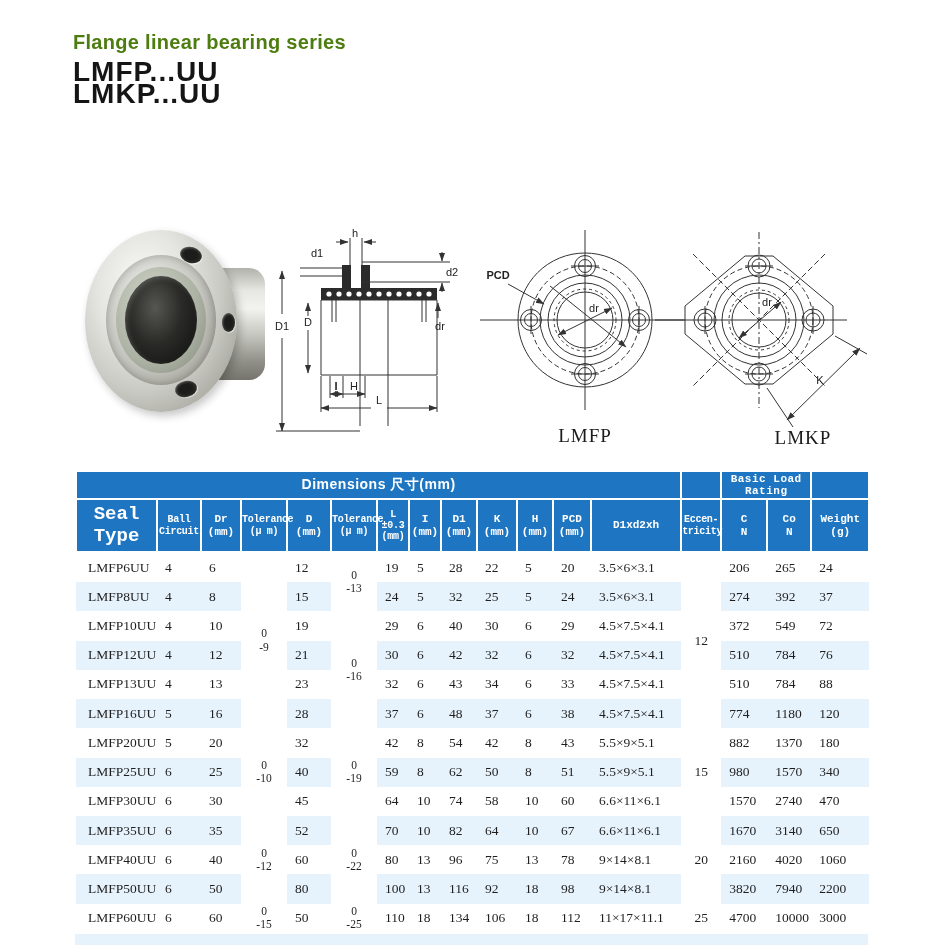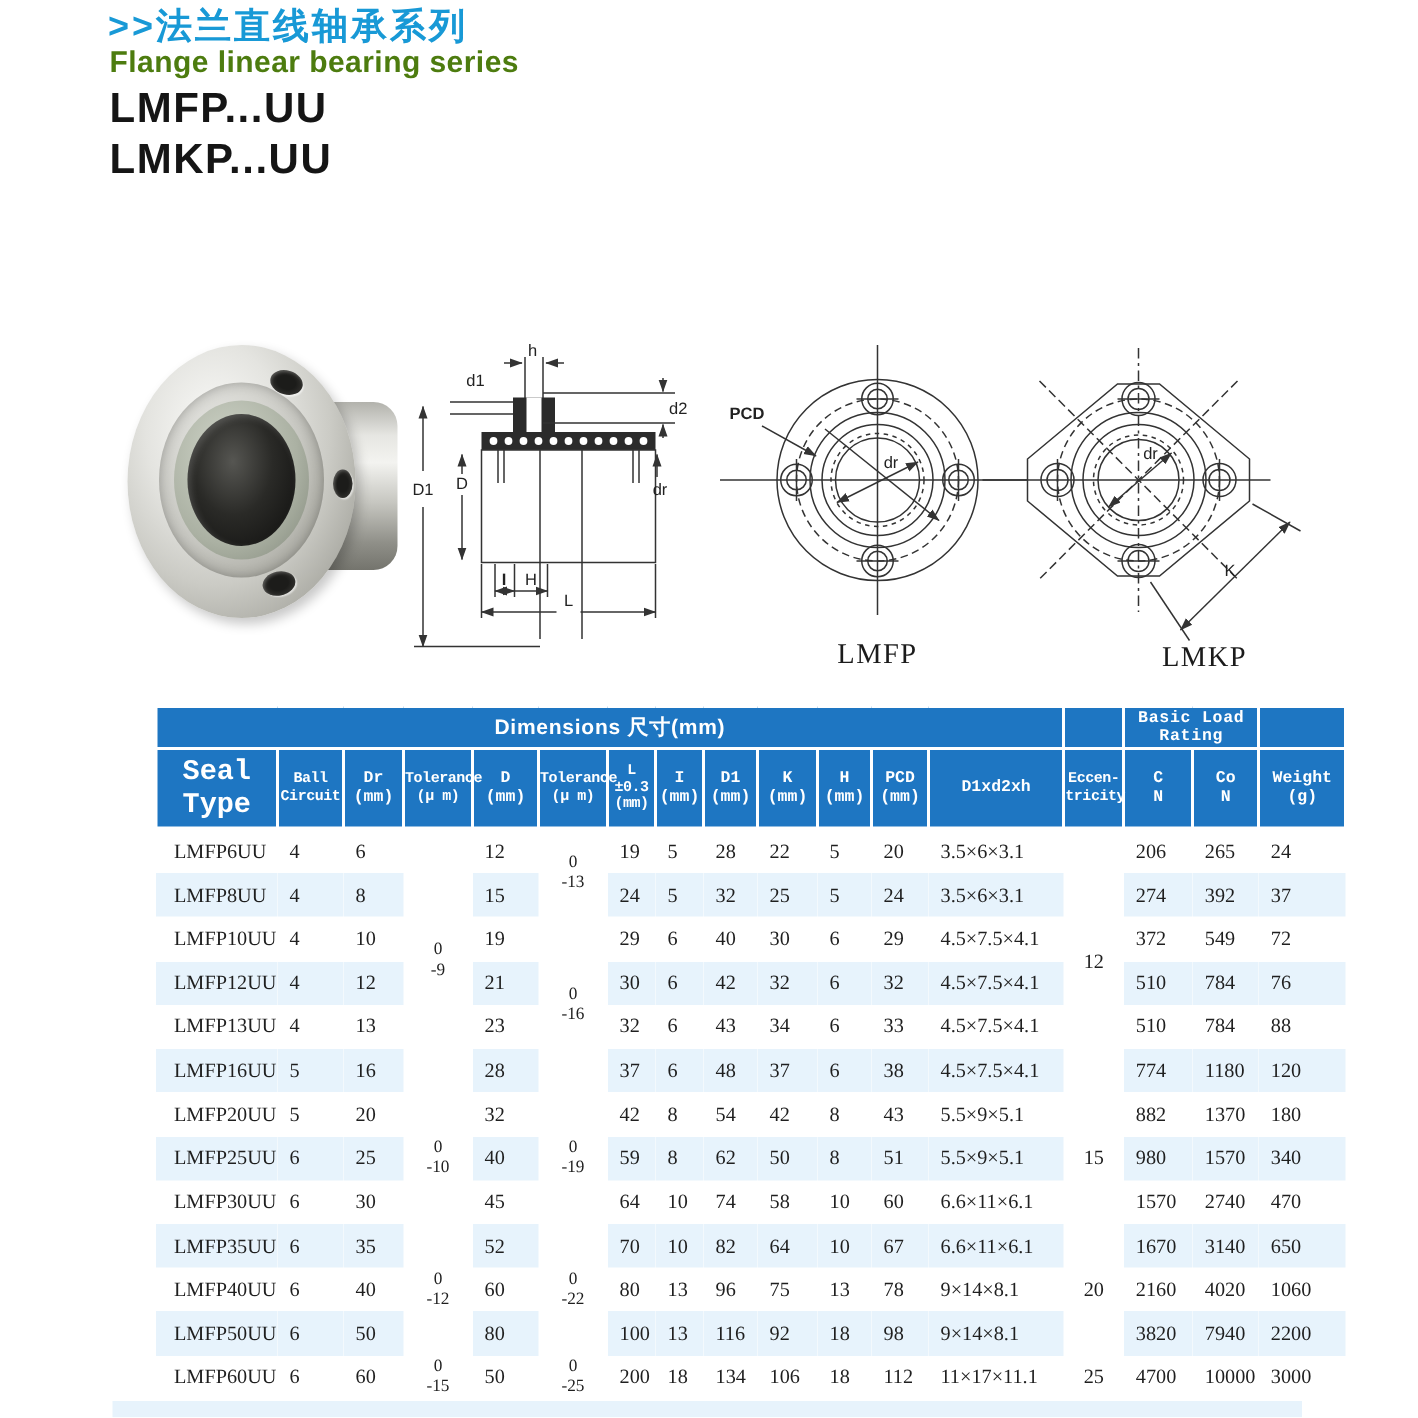">>法兰直线轴承系列" div.title-zh { html: <div>&gt;&gt;法兰直线轴承系列</div> -> none }
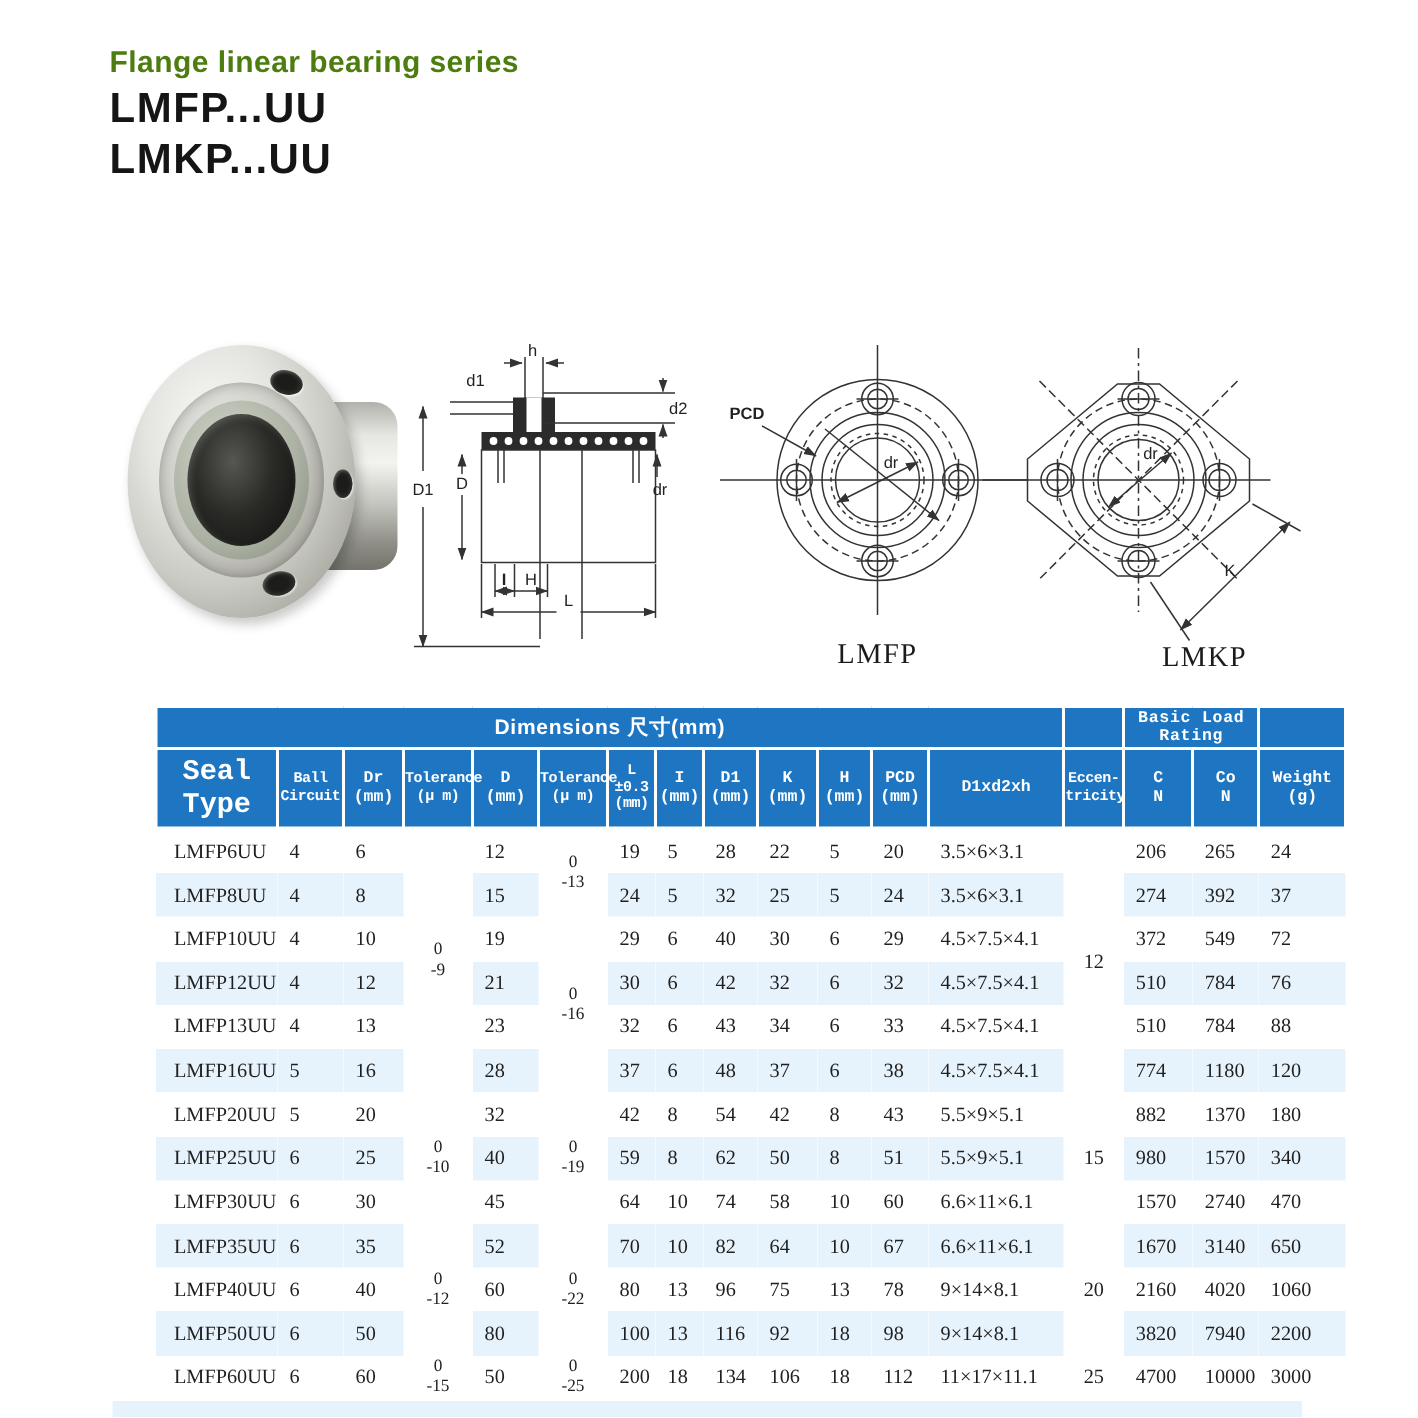"LMKP...UU" .model.m2 { top: 90px -> 78px }
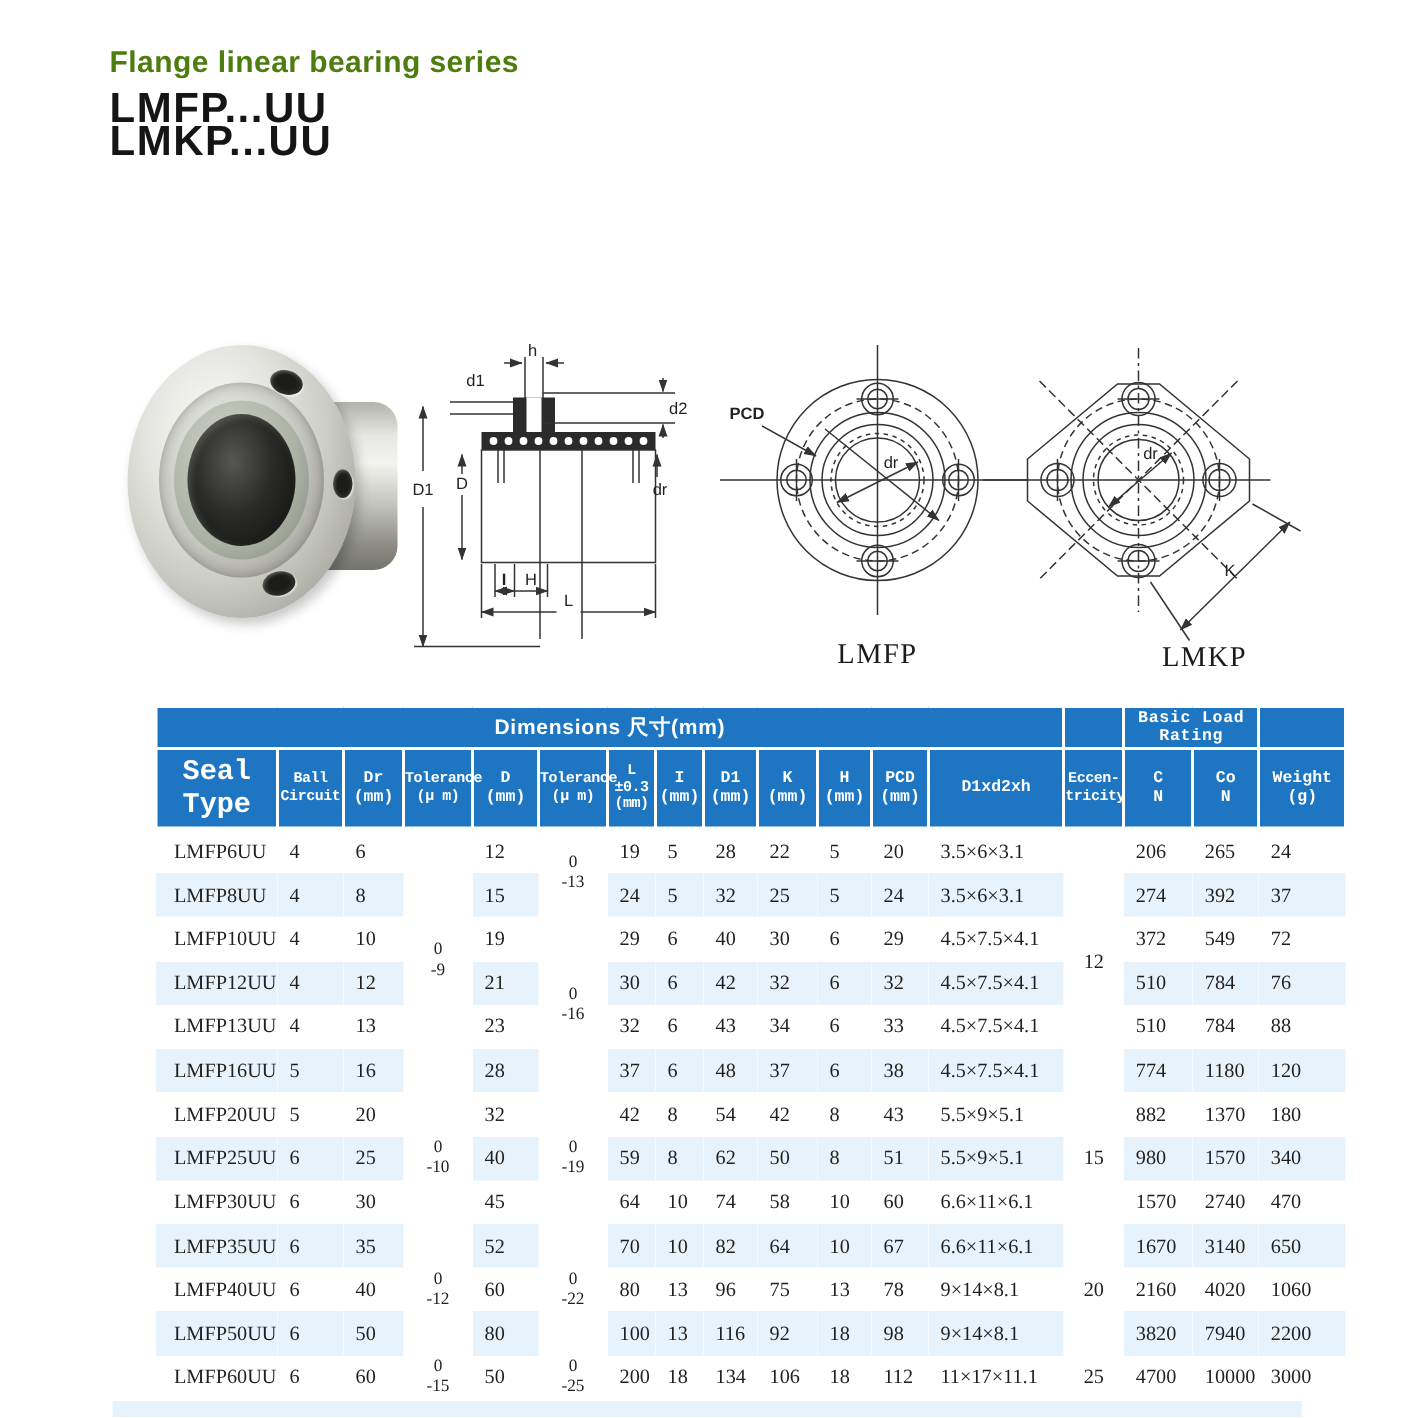"Dimensions 尺寸(mm)" .tblwrap { margin-left: 28px -> none }
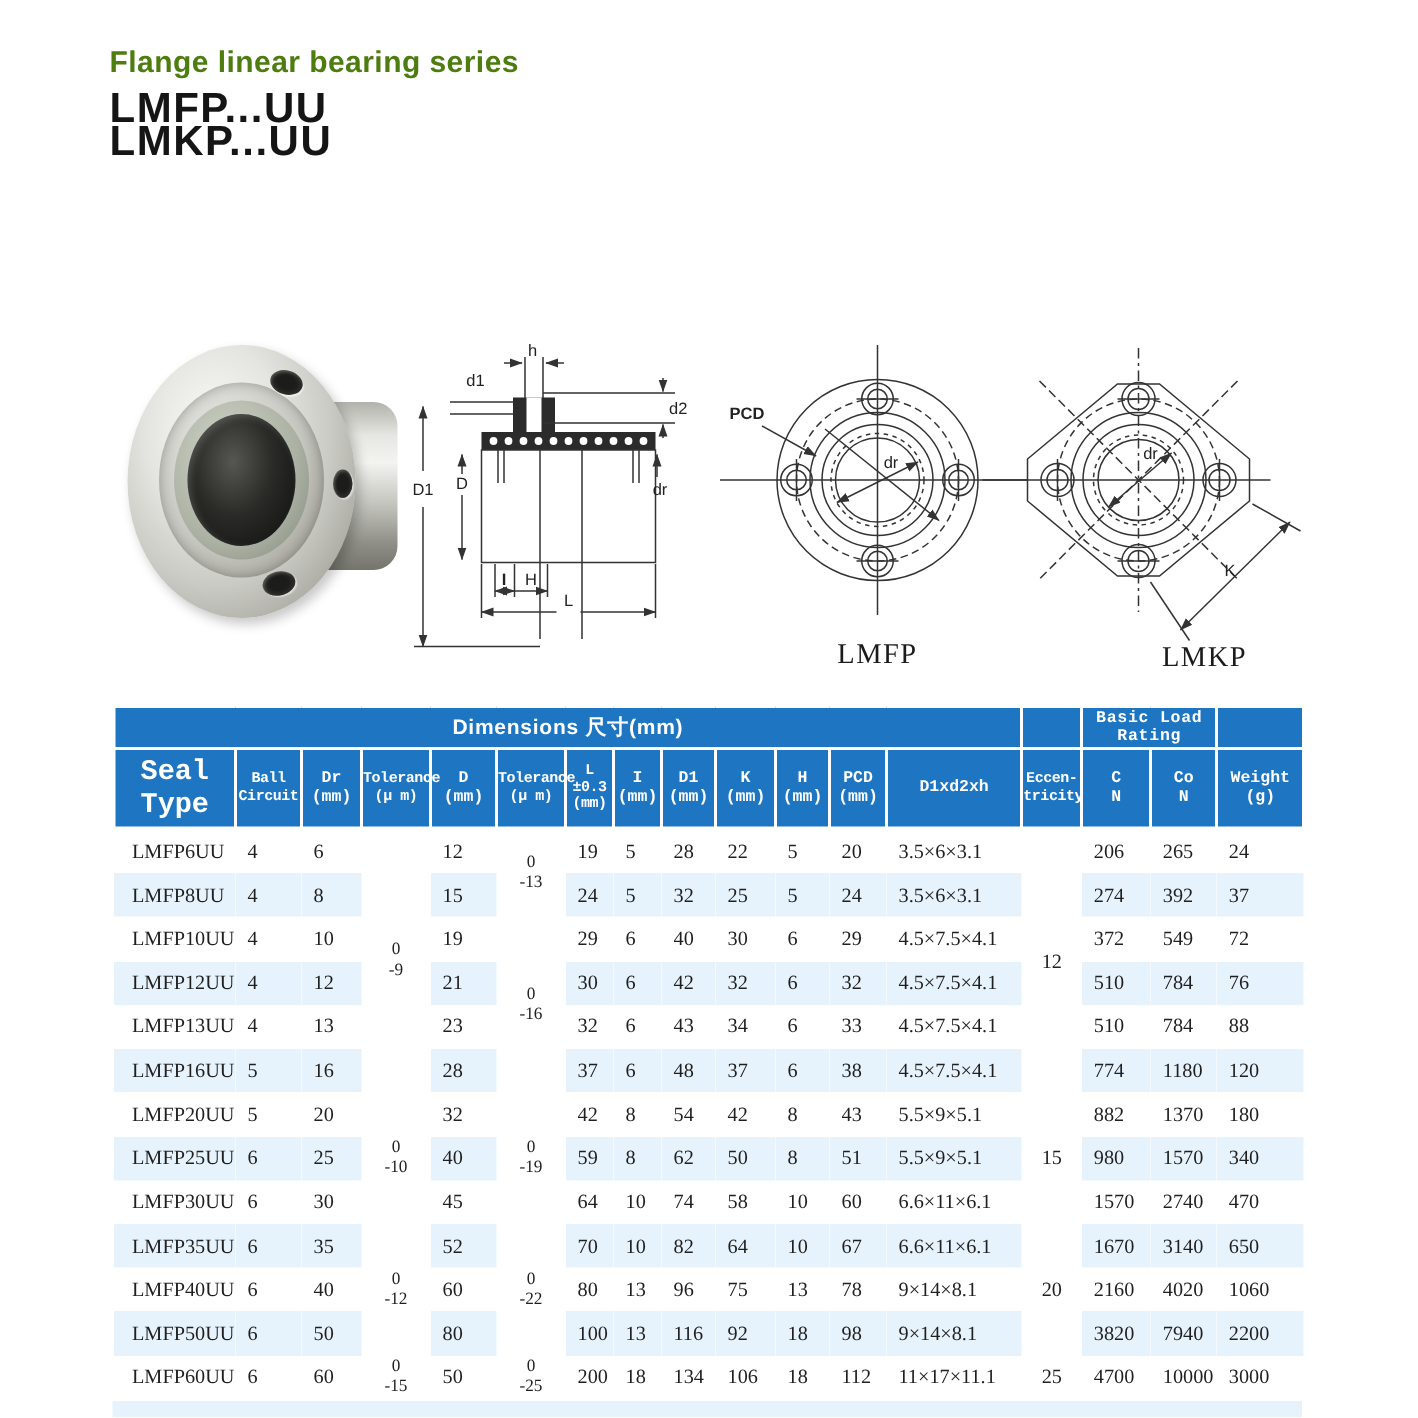"200" td { text: 200 -> 110 }
